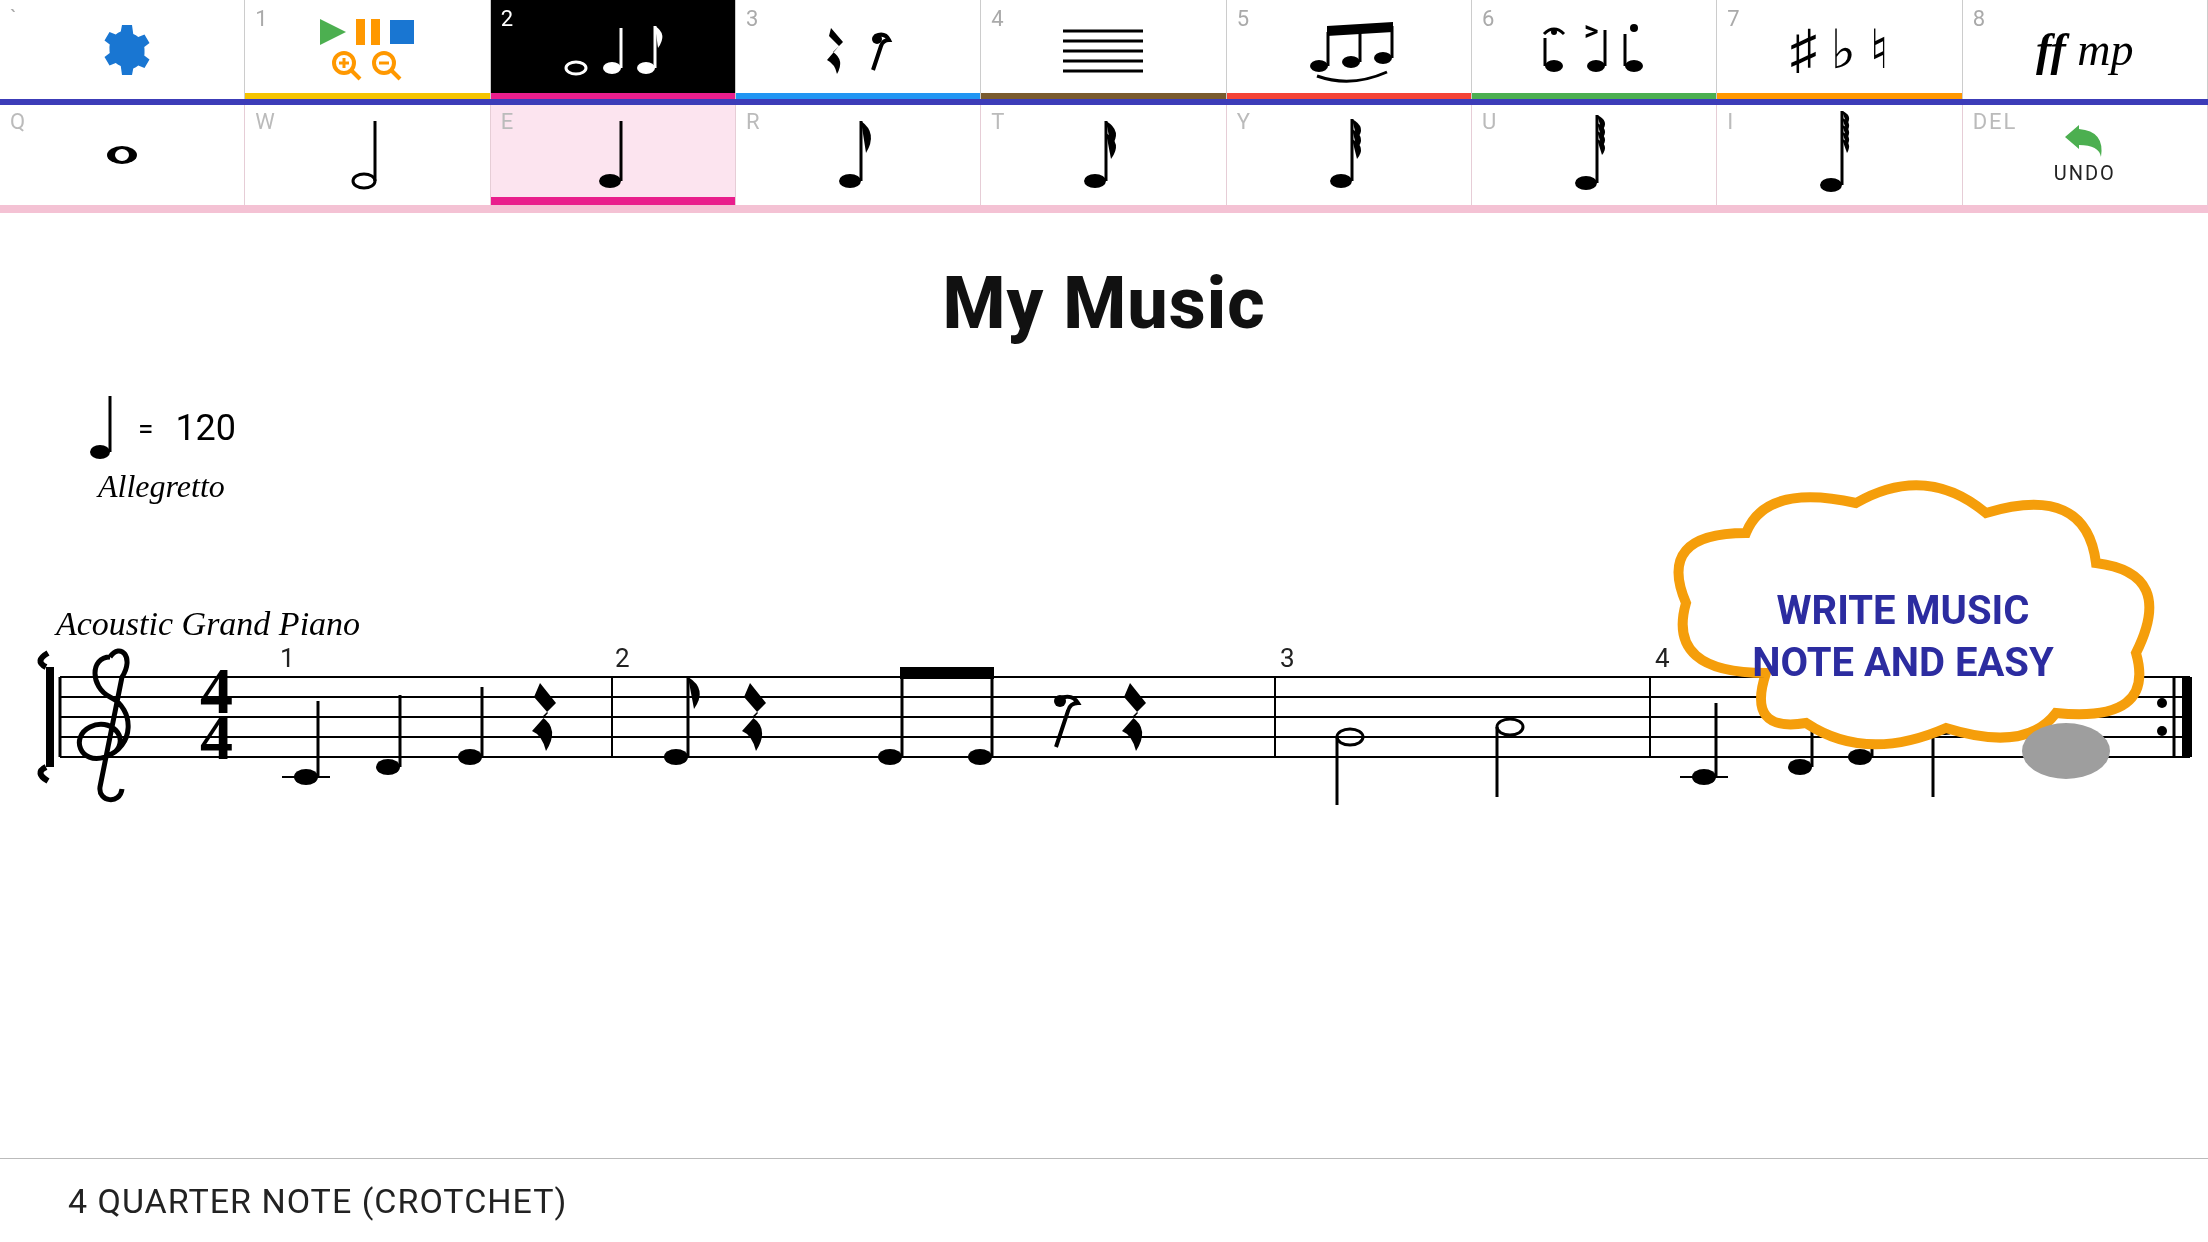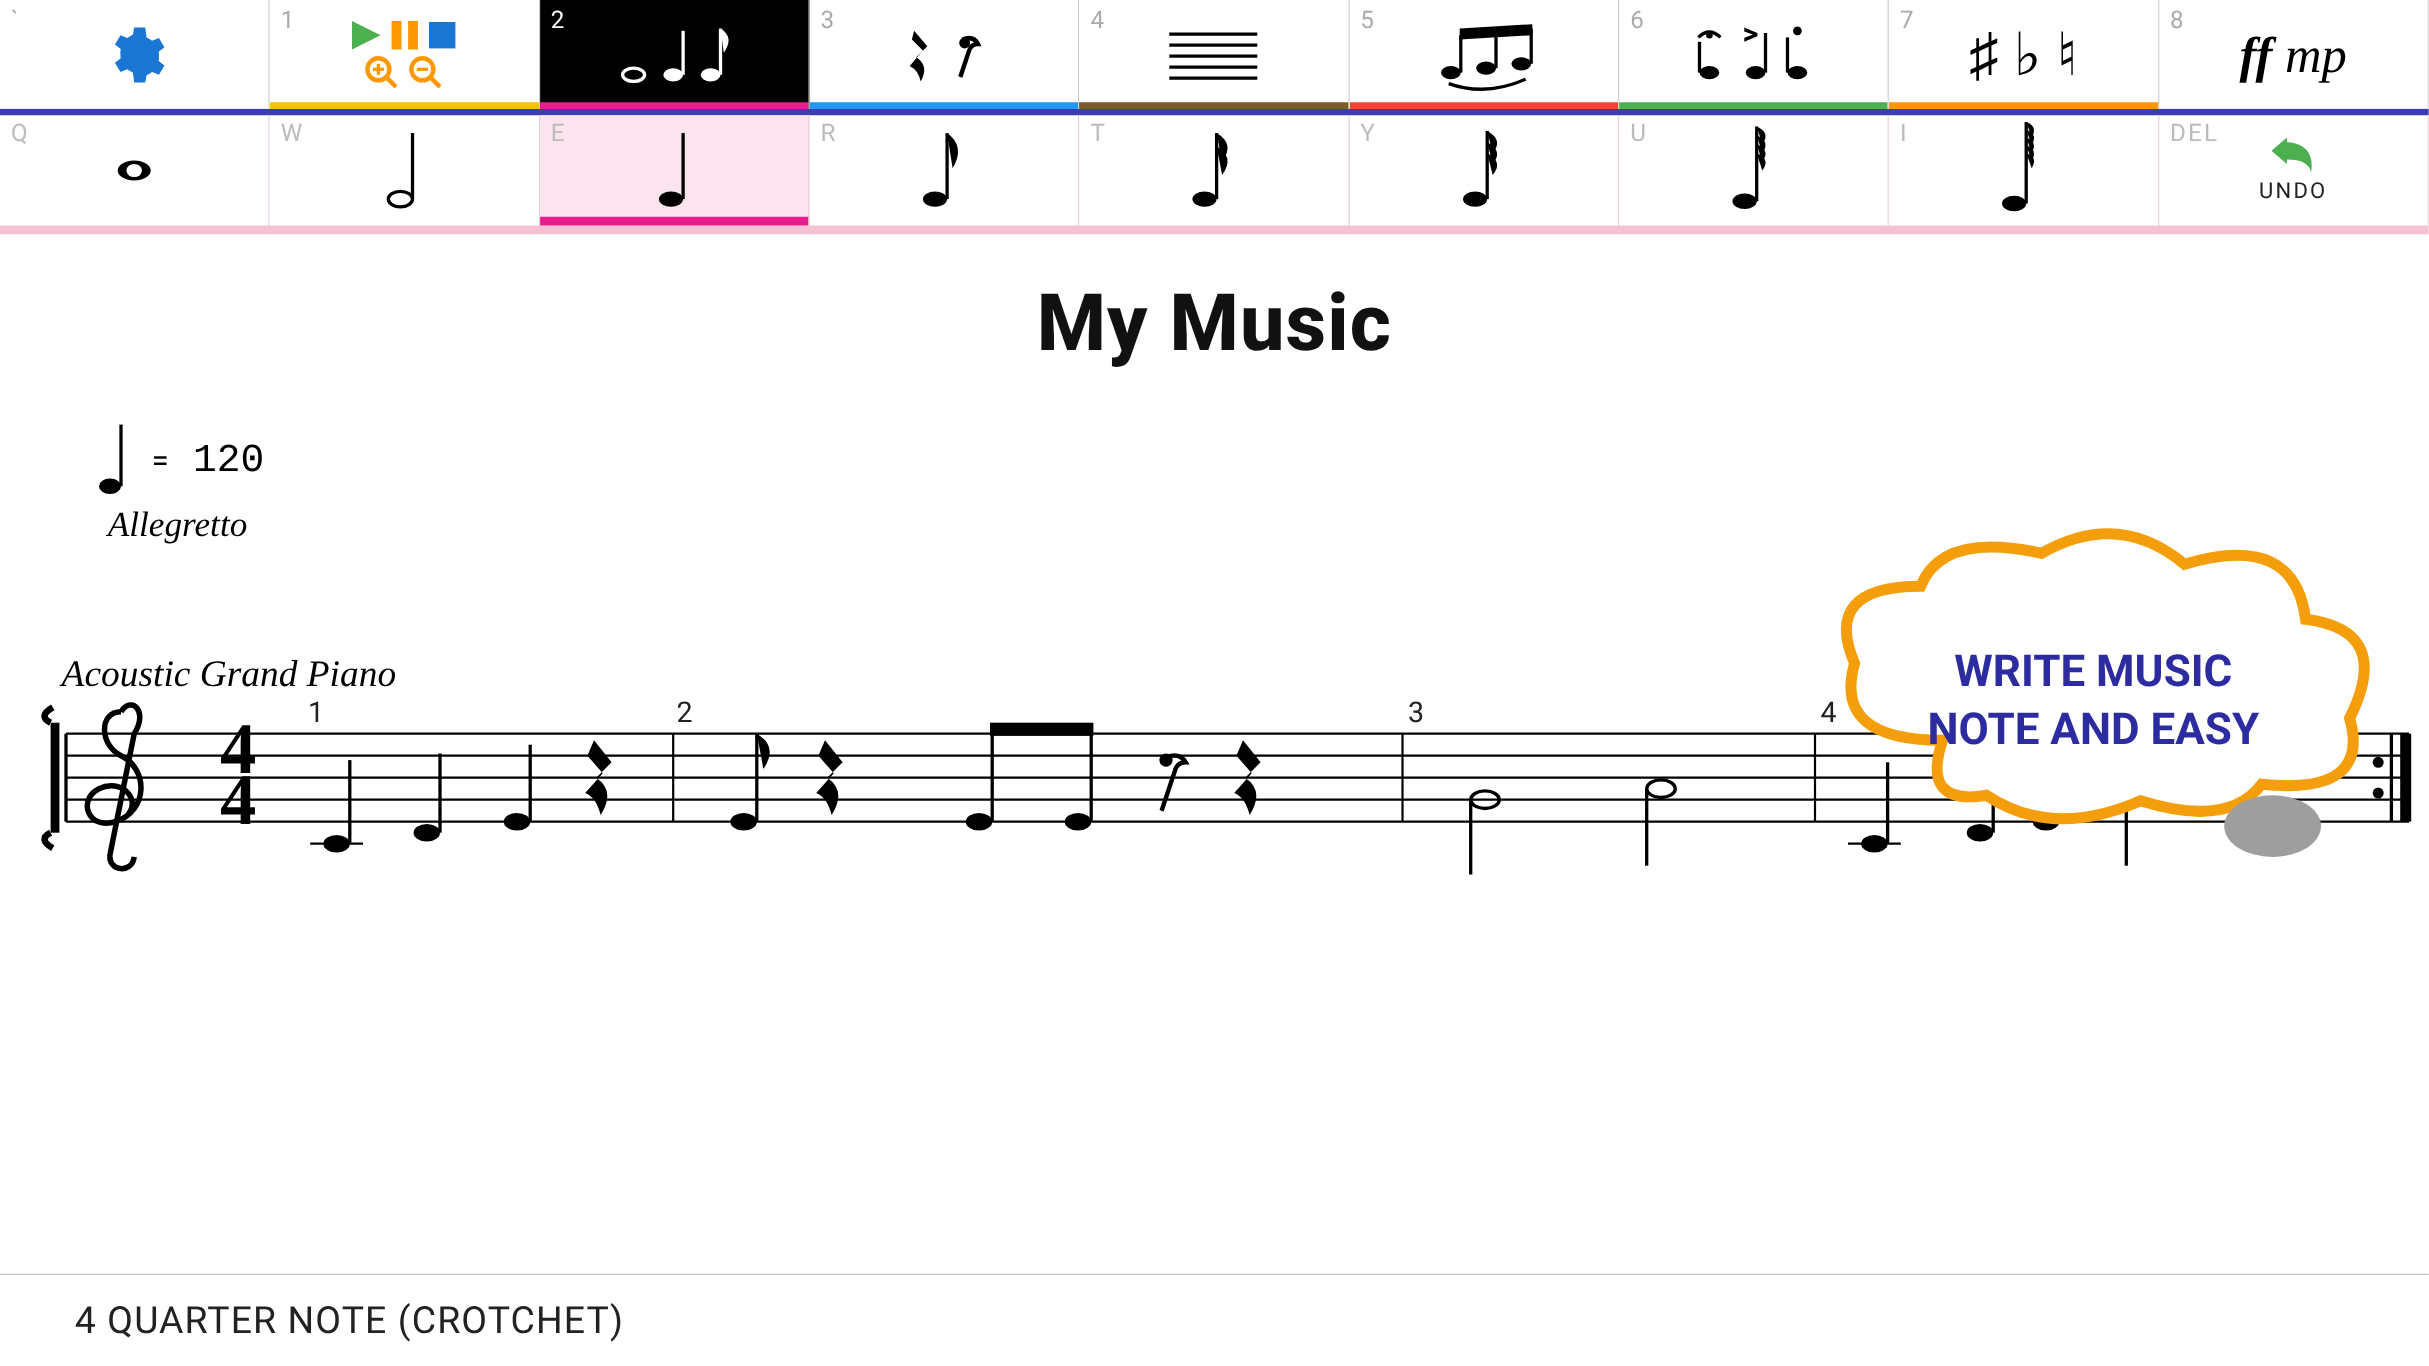"My Music" .score-area { padding: 30px 50px -> 40px 50px }
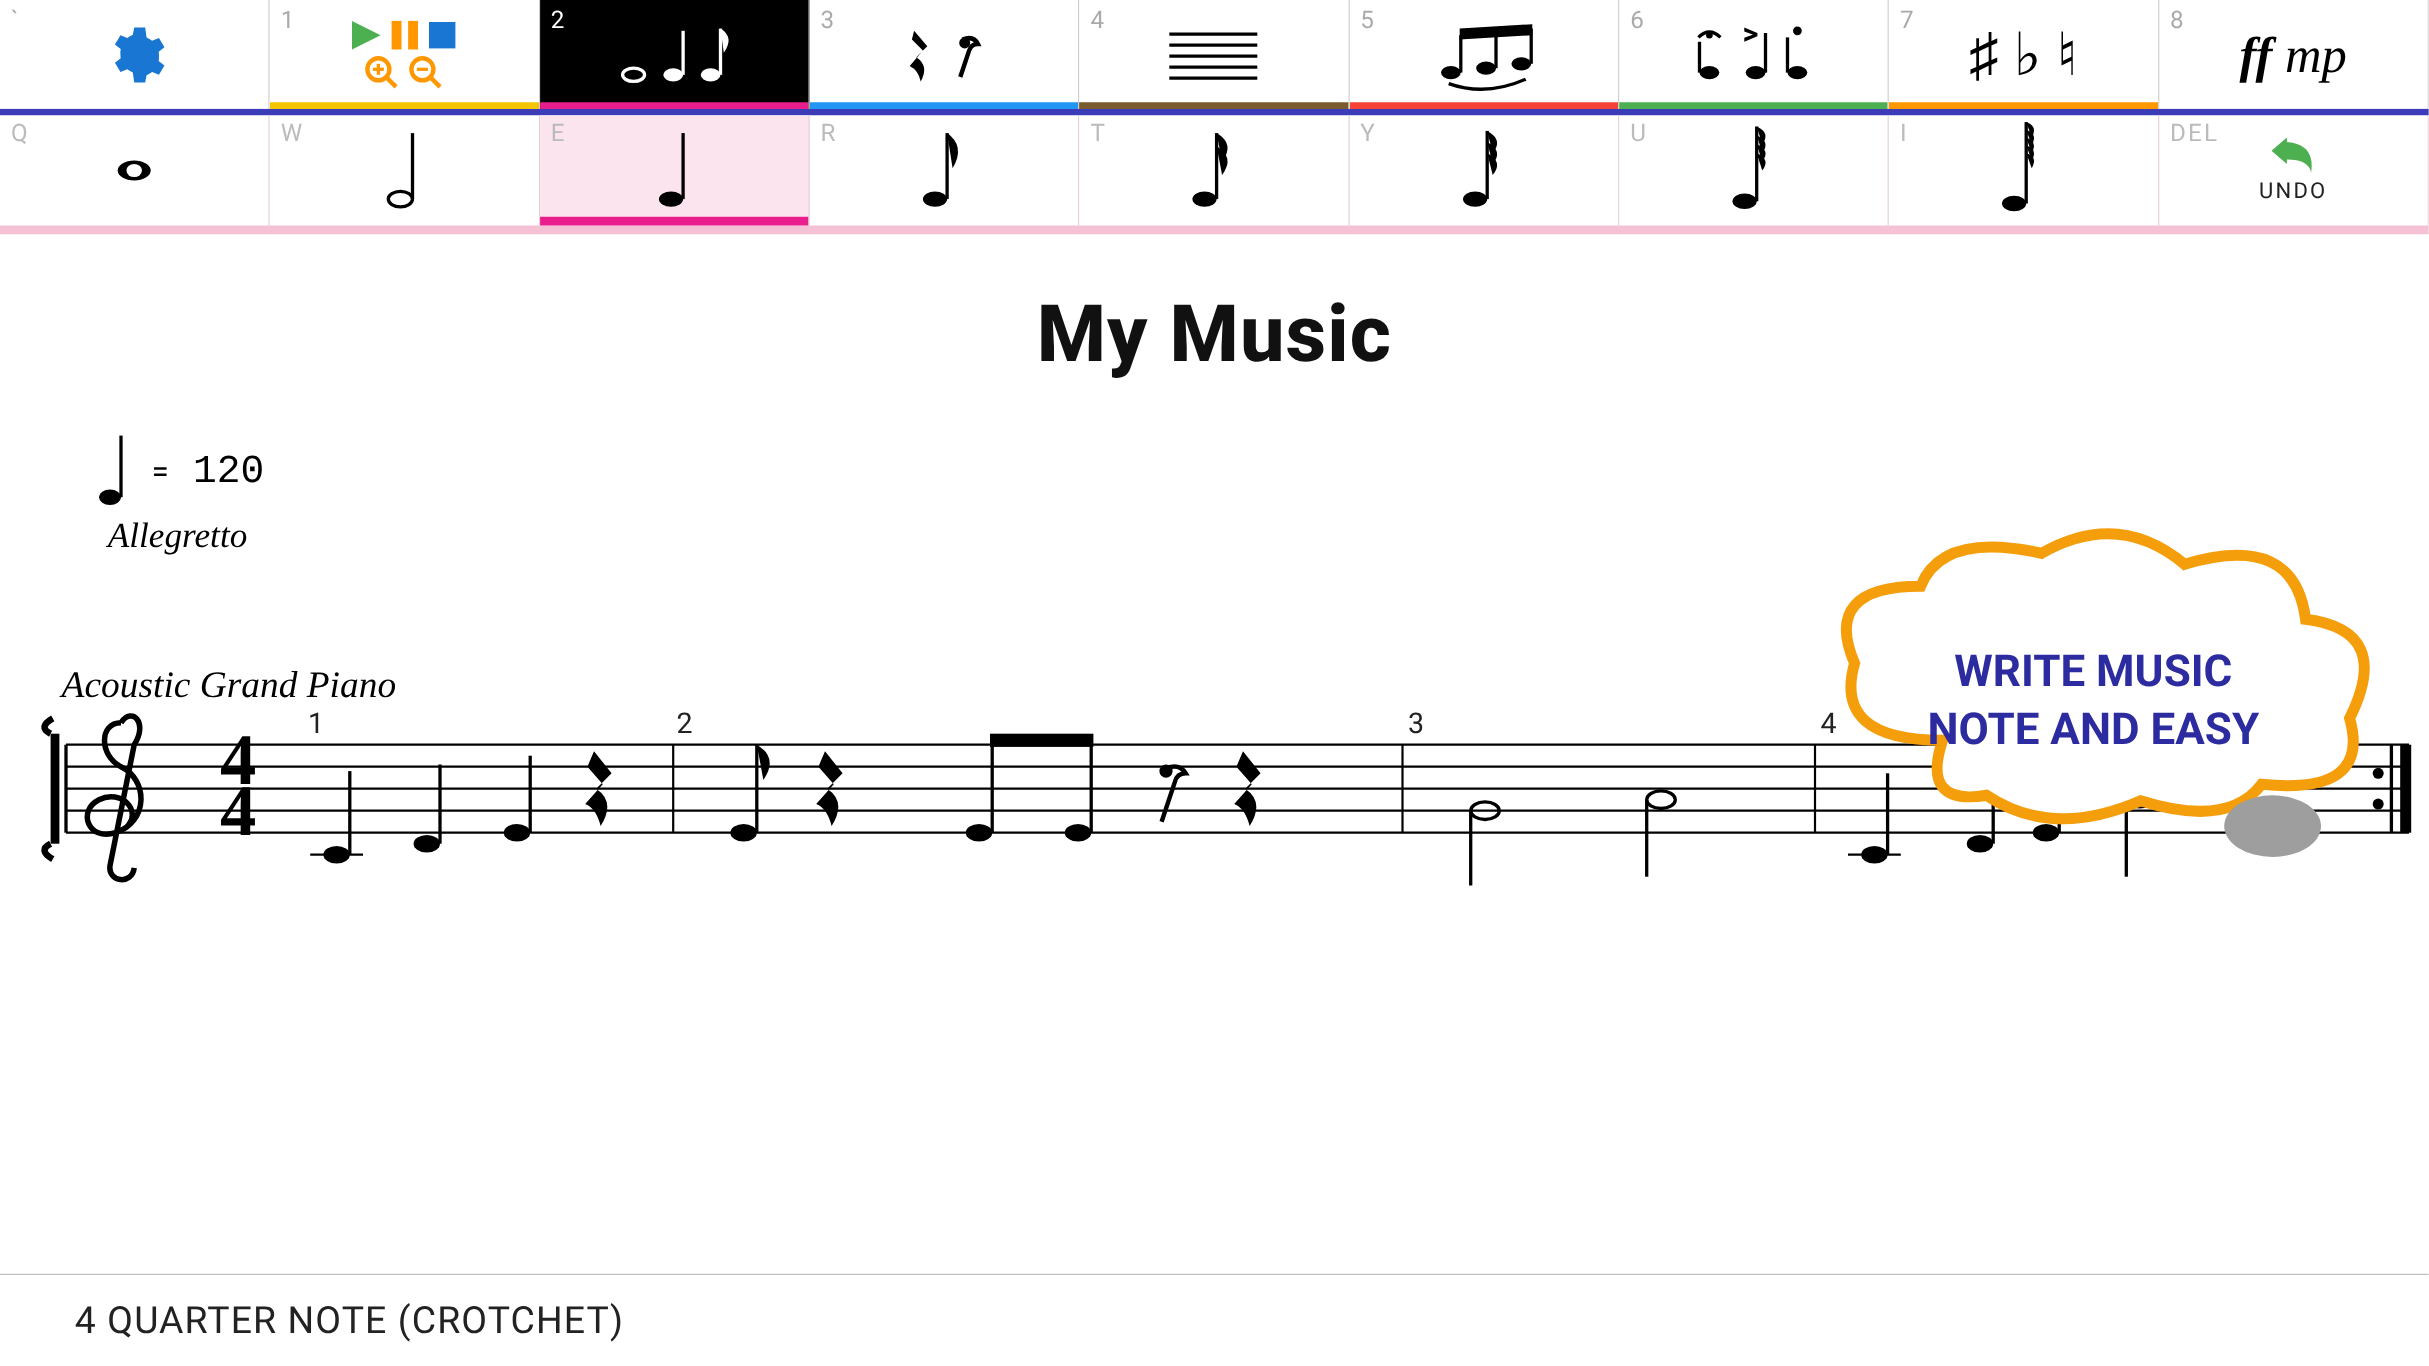"120" .tempo-val { font-family: Liberation Mono, monospace -> none }
